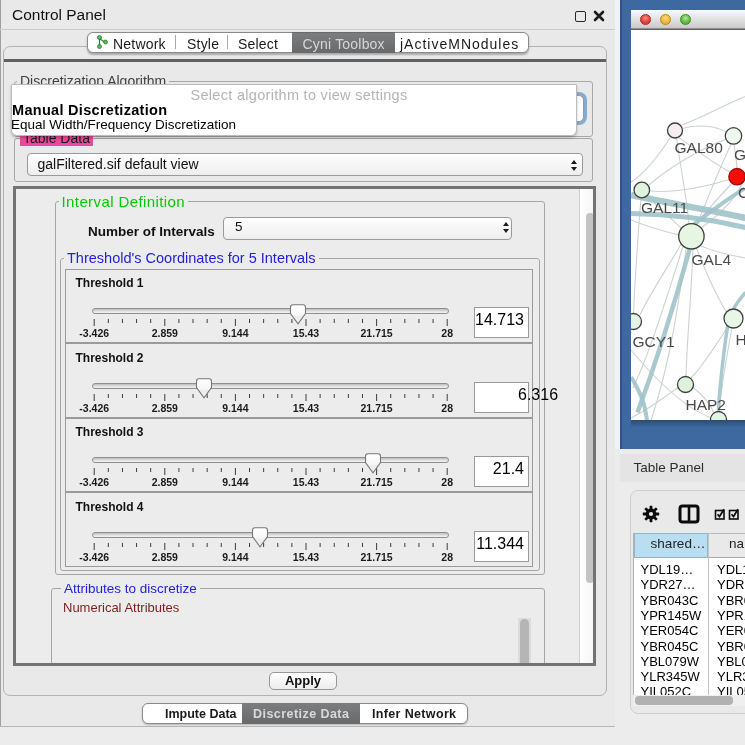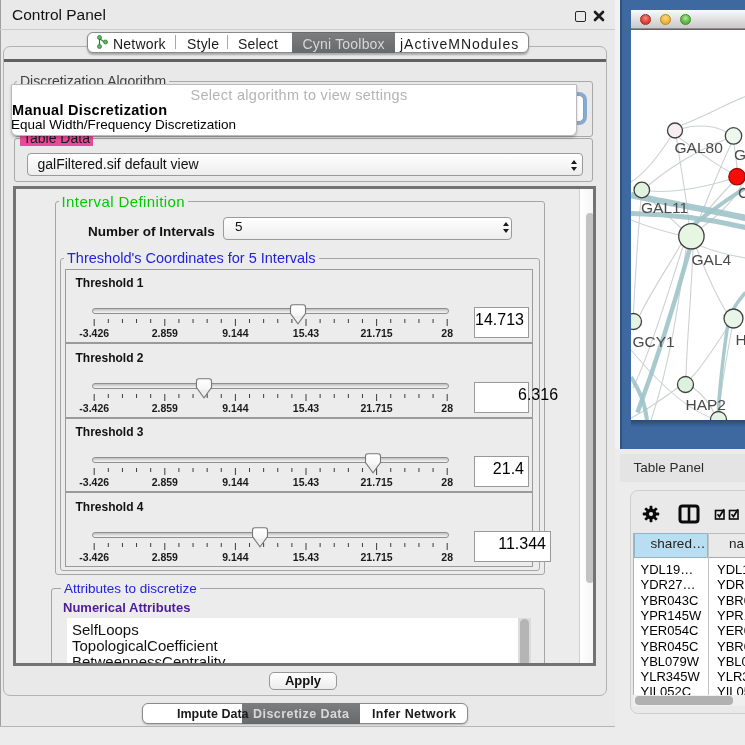"11.344" div.abs { width: 77px -> 55px }
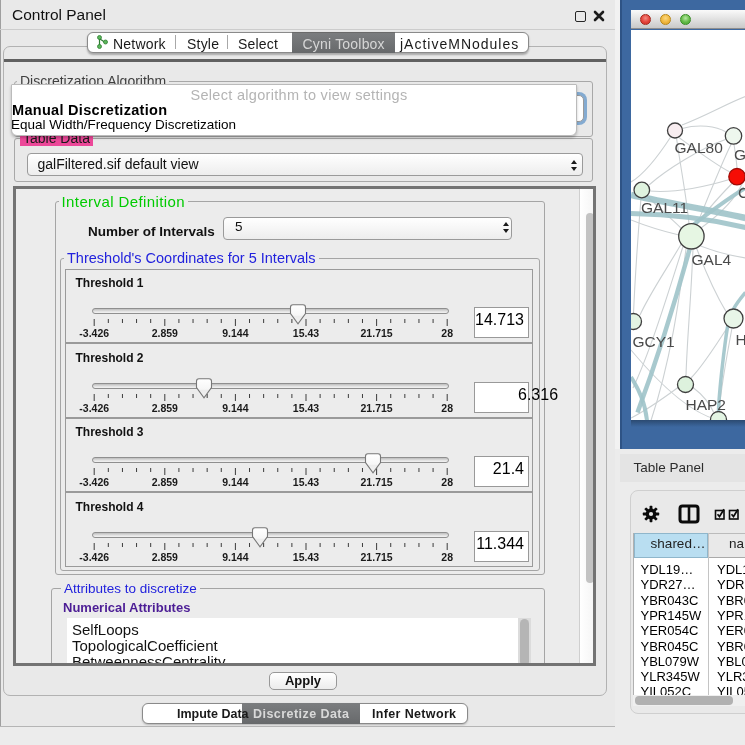"Numerical Attributes" div.txt { color: #4c1d95 -> #7f1d1d; font-weight: bold -> normal }
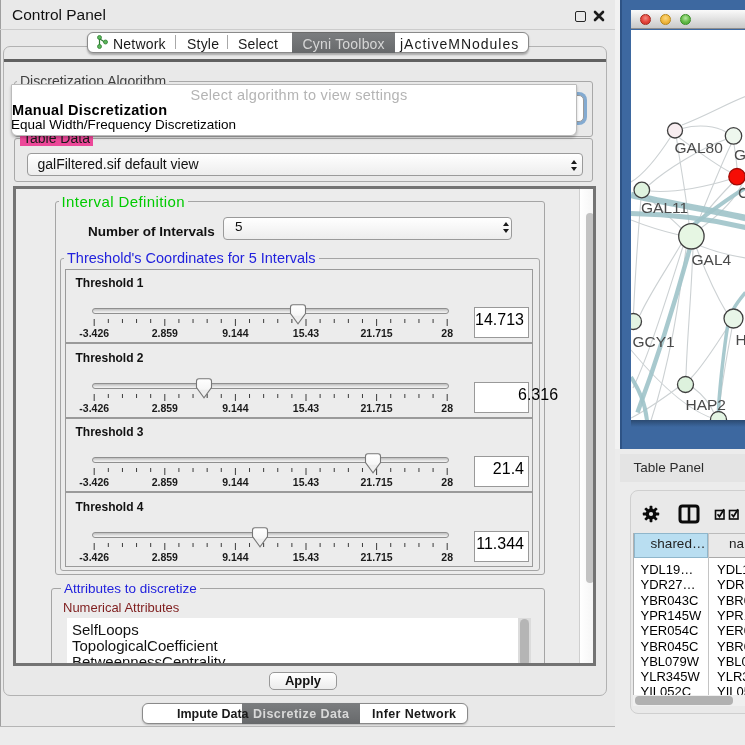"SelfLoops" div.abs { html: <div> <div>SelfLoops</div> <div>TopologicalCoefficient</div> <div>BetweennessCentrality</div> </div> -> none }
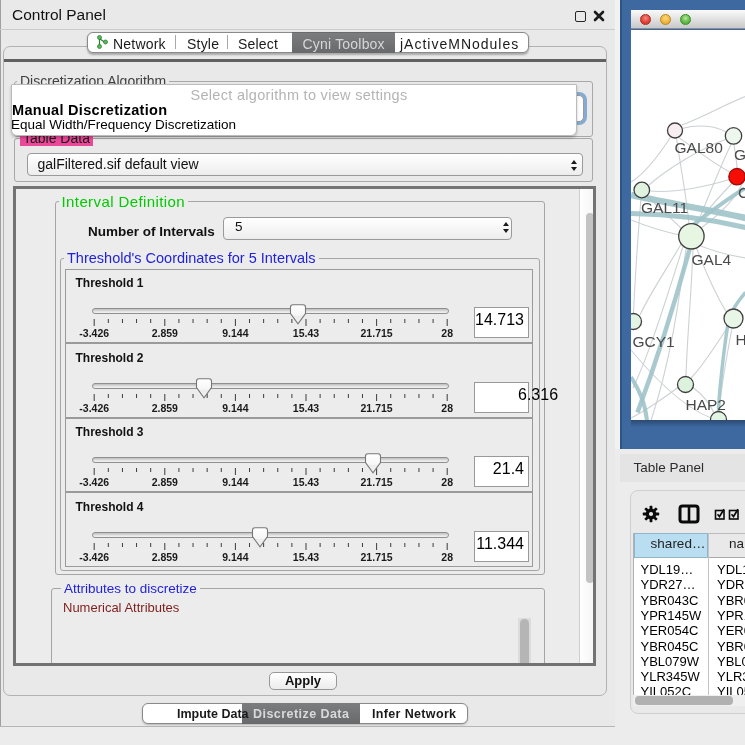"Impute Data" div.txt { margin-left: 12px -> none }
